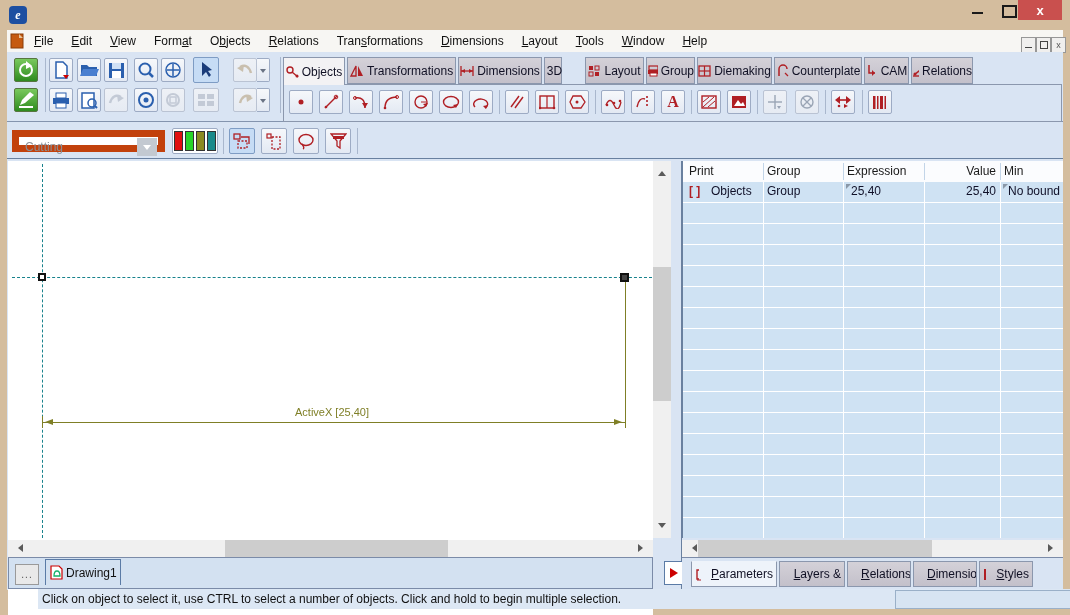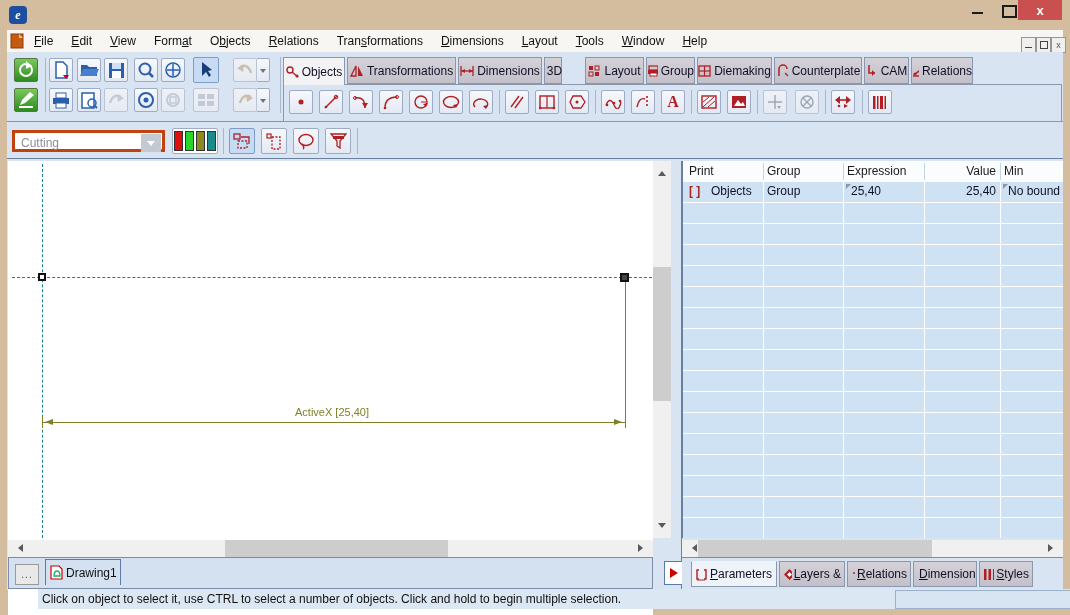"Cutting" #combo { border: 3px solid #c2410c -> 7px solid #c2410c }
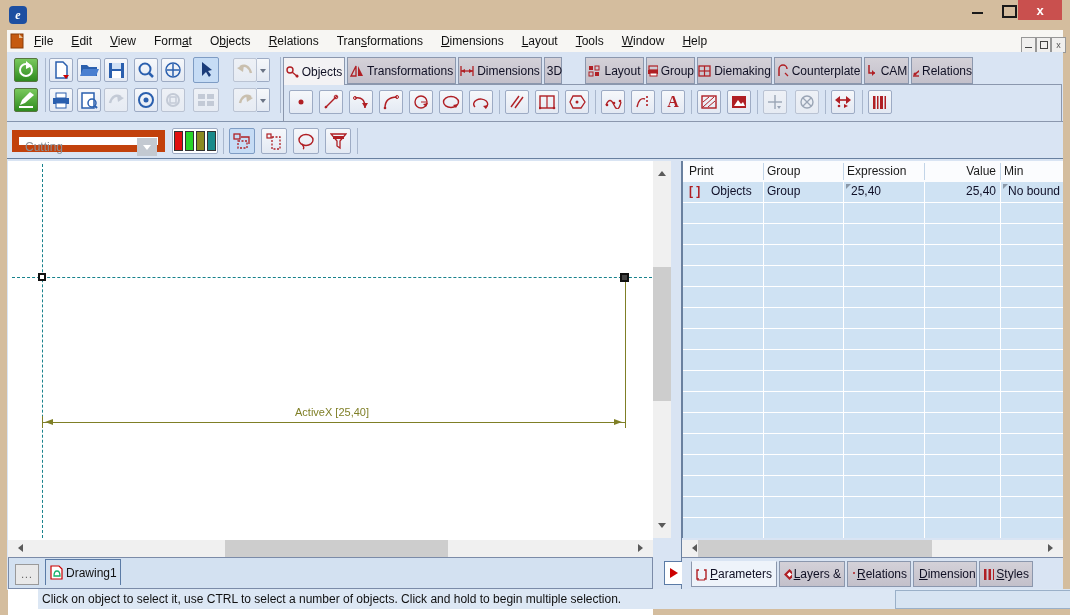"Parameters" .btab { gap: 2px -> 10px }
